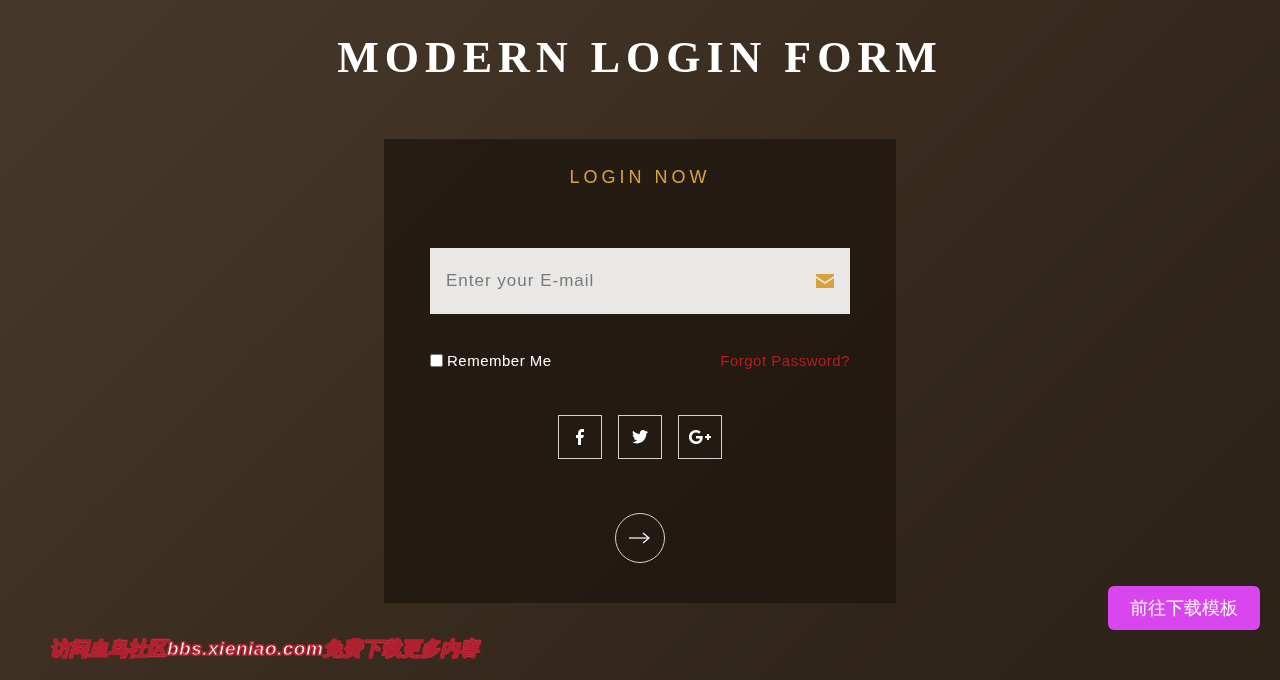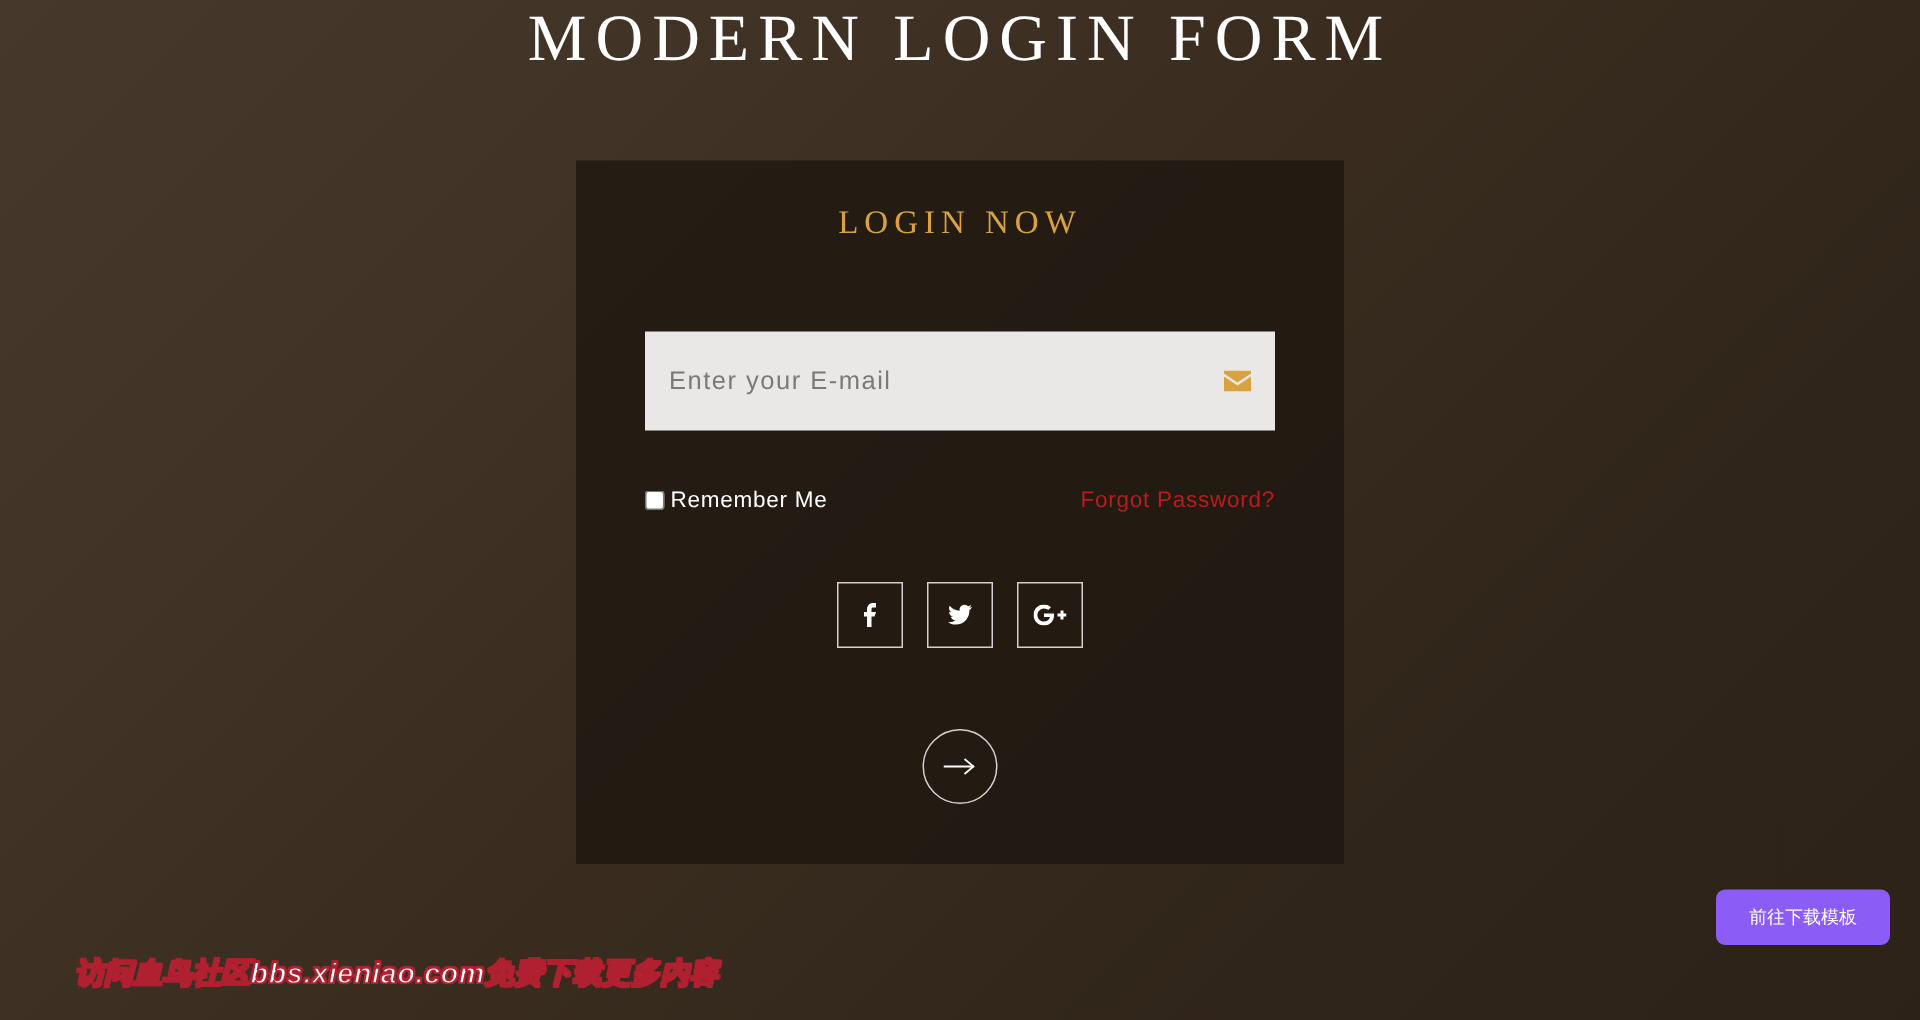"MODERN LOGIN FORM" .page-title { font-weight: 400 -> 700; padding-top: none -> 32px }
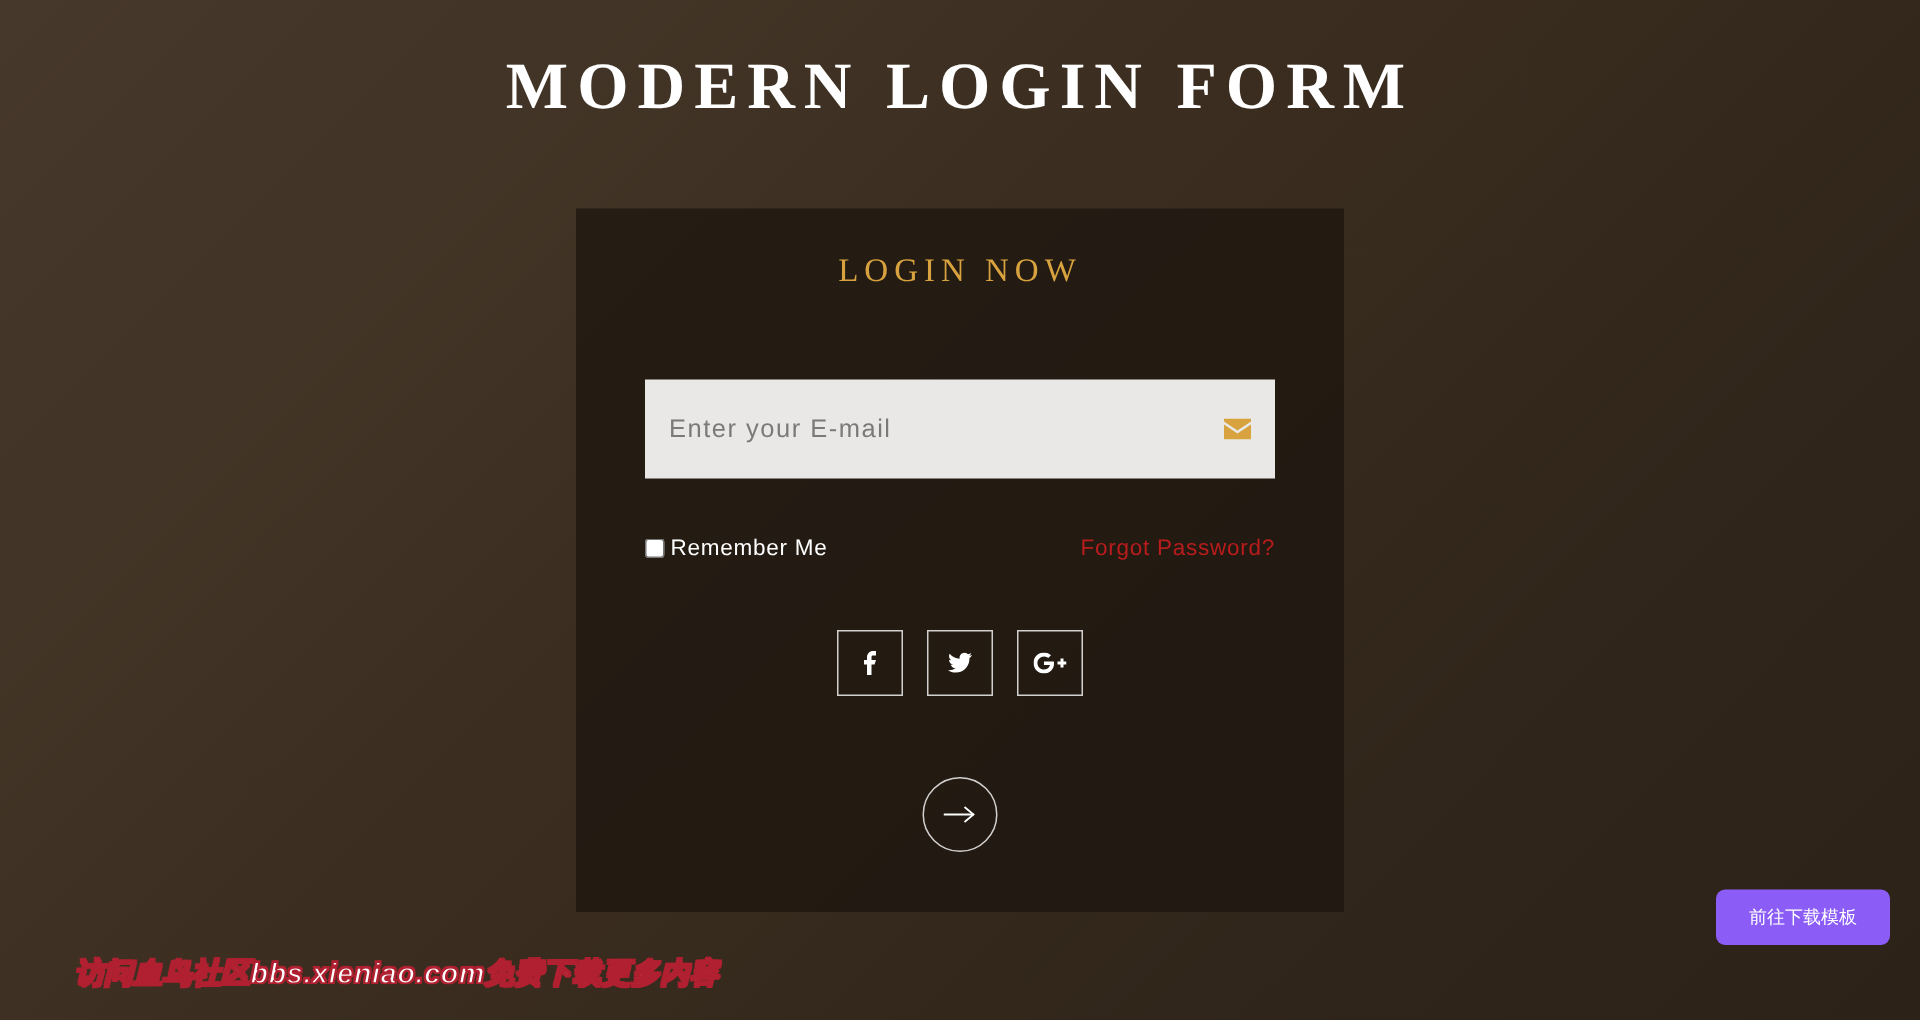"LOGIN NOW" .card-title { font-family: Liberation Serif, serif -> Liberation Sans, sans-serif; font-size: 22px -> 18px }
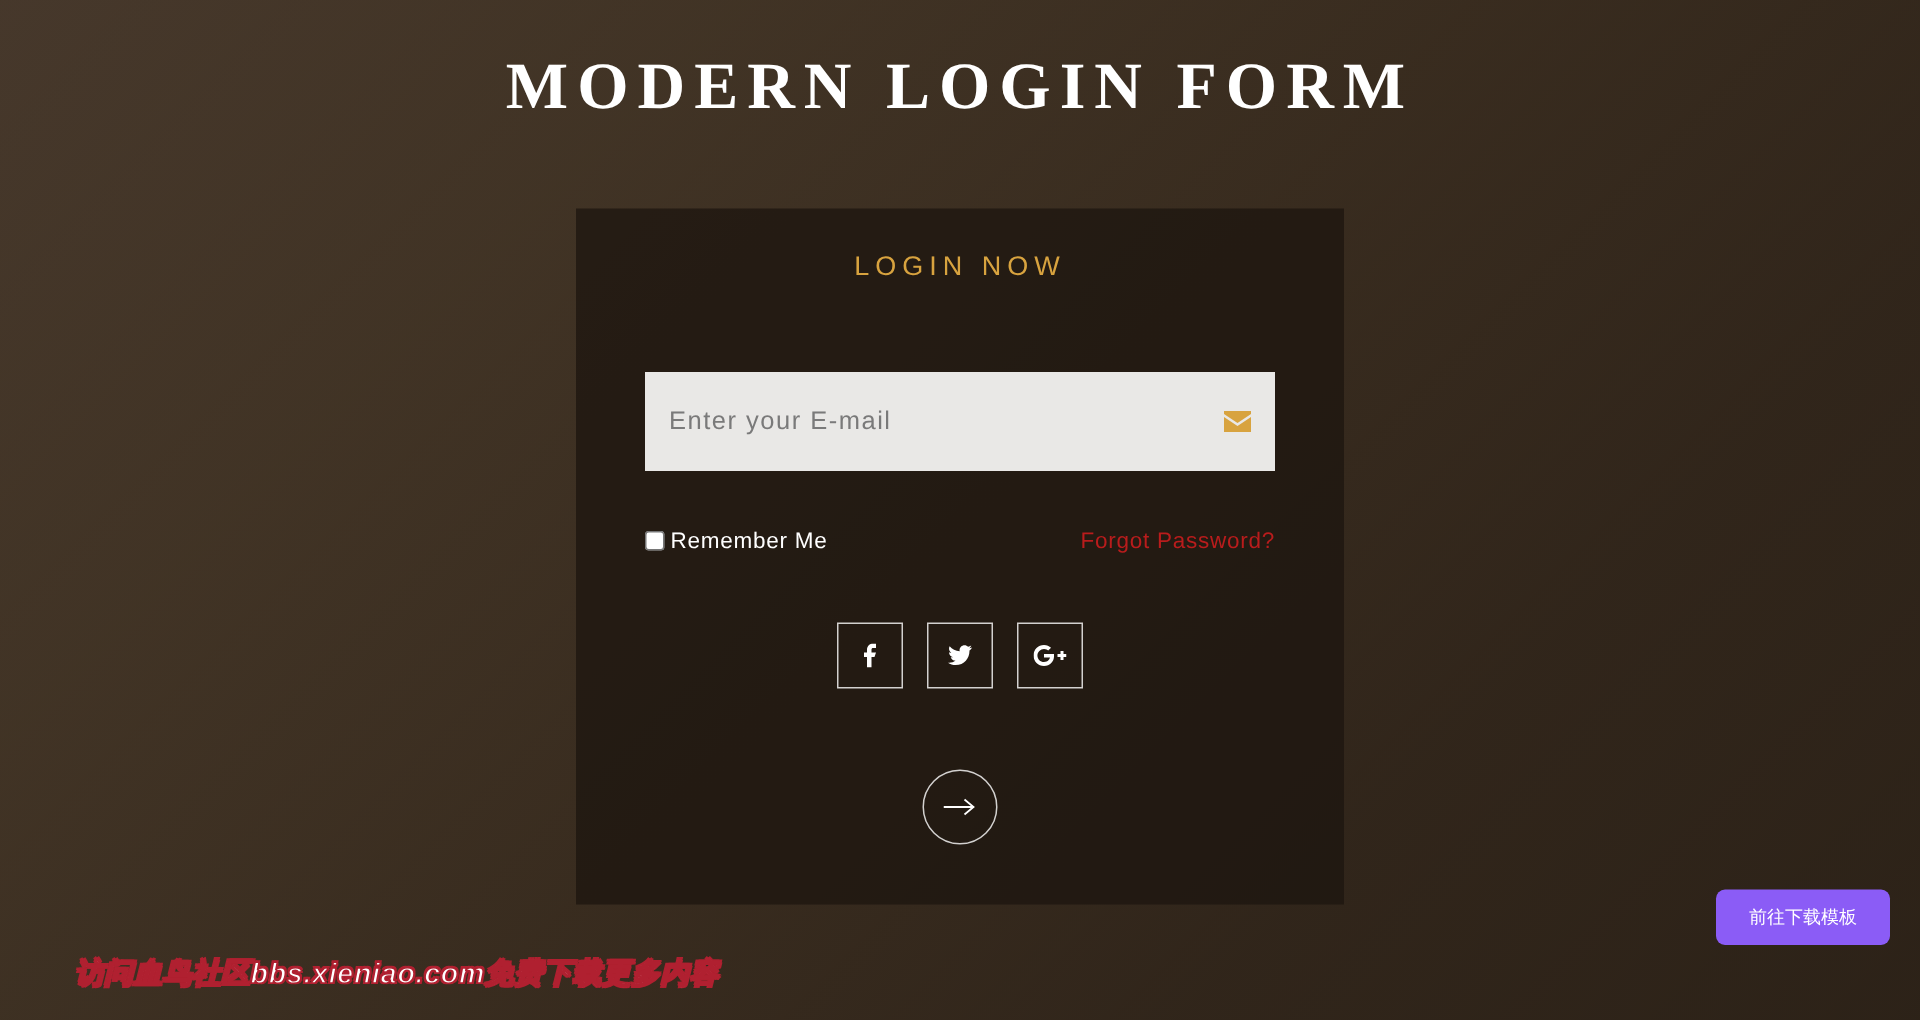"前往下载模板" .download-btn { background: #8b5cf6 -> #d946ef; font-size: 12px -> 18px }
